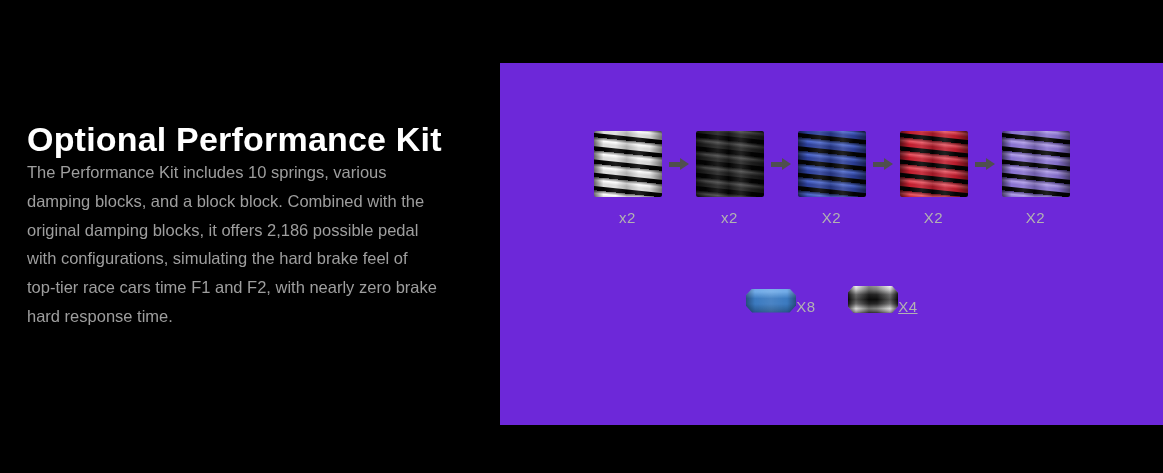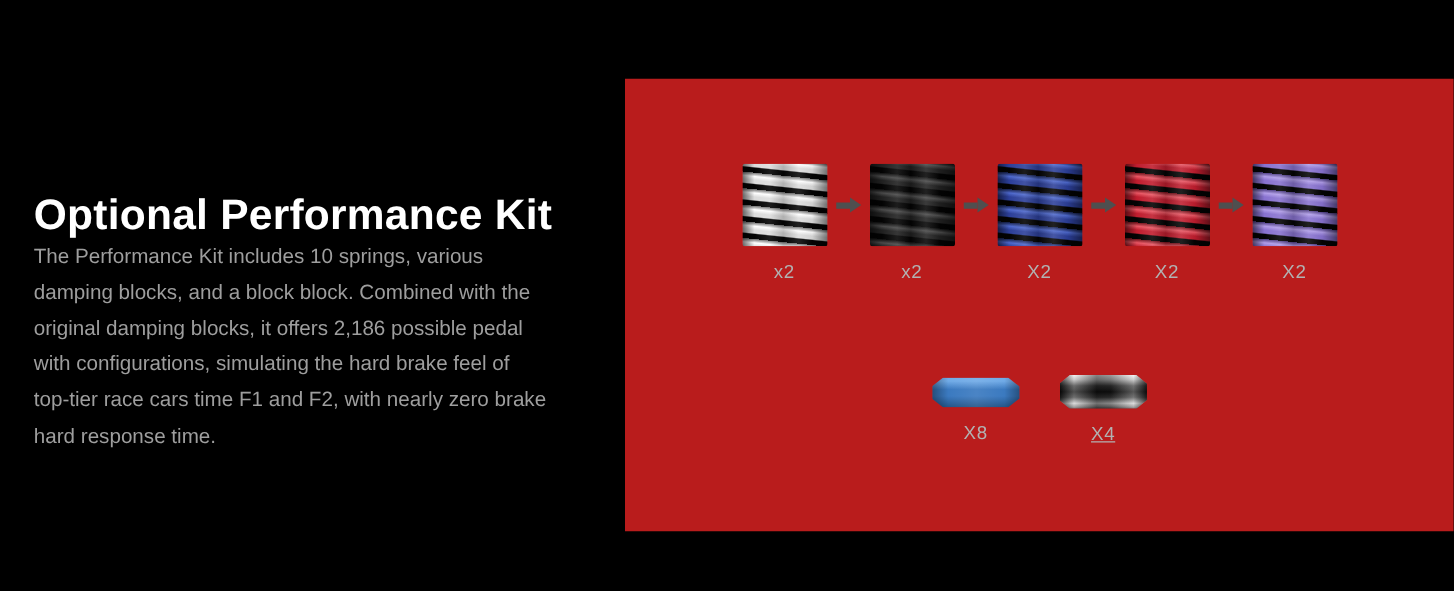"Optional Performance Kit" .kit-info { top: 153px -> 120px }
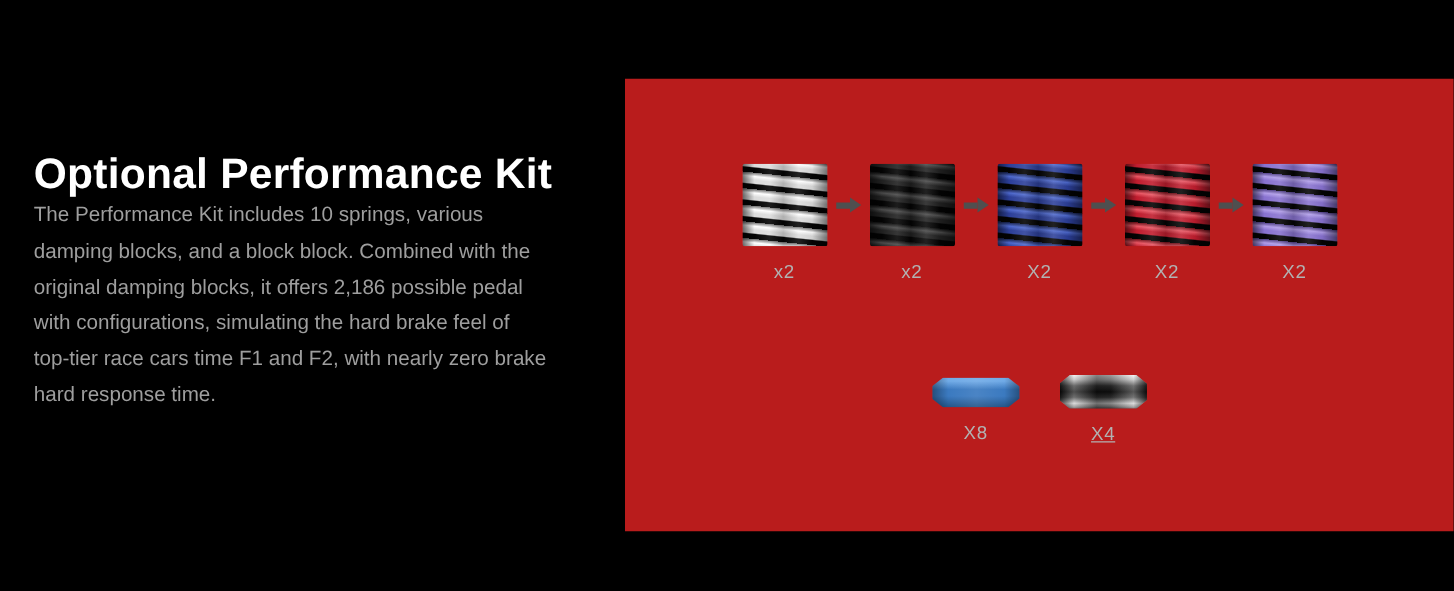"x2" .panel { background: #b91c1c -> #6d28d9 }
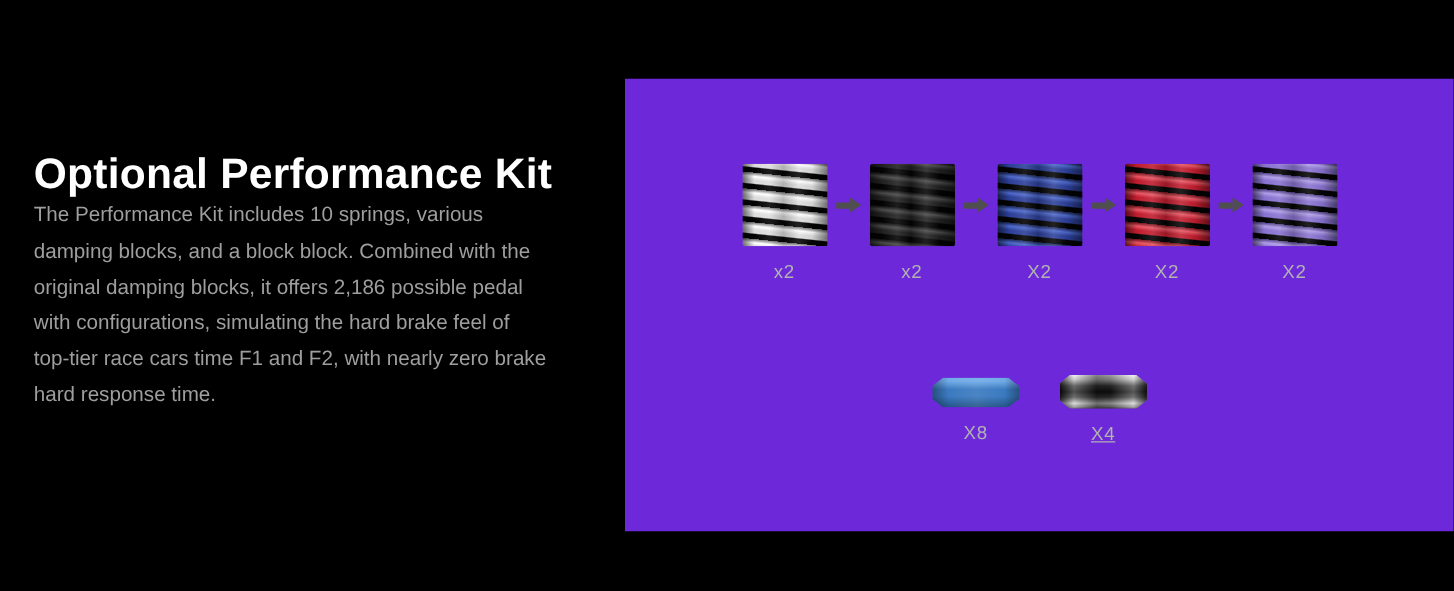"X8" .block-item { flex-direction: column -> row; margin-top: 16px -> none }
